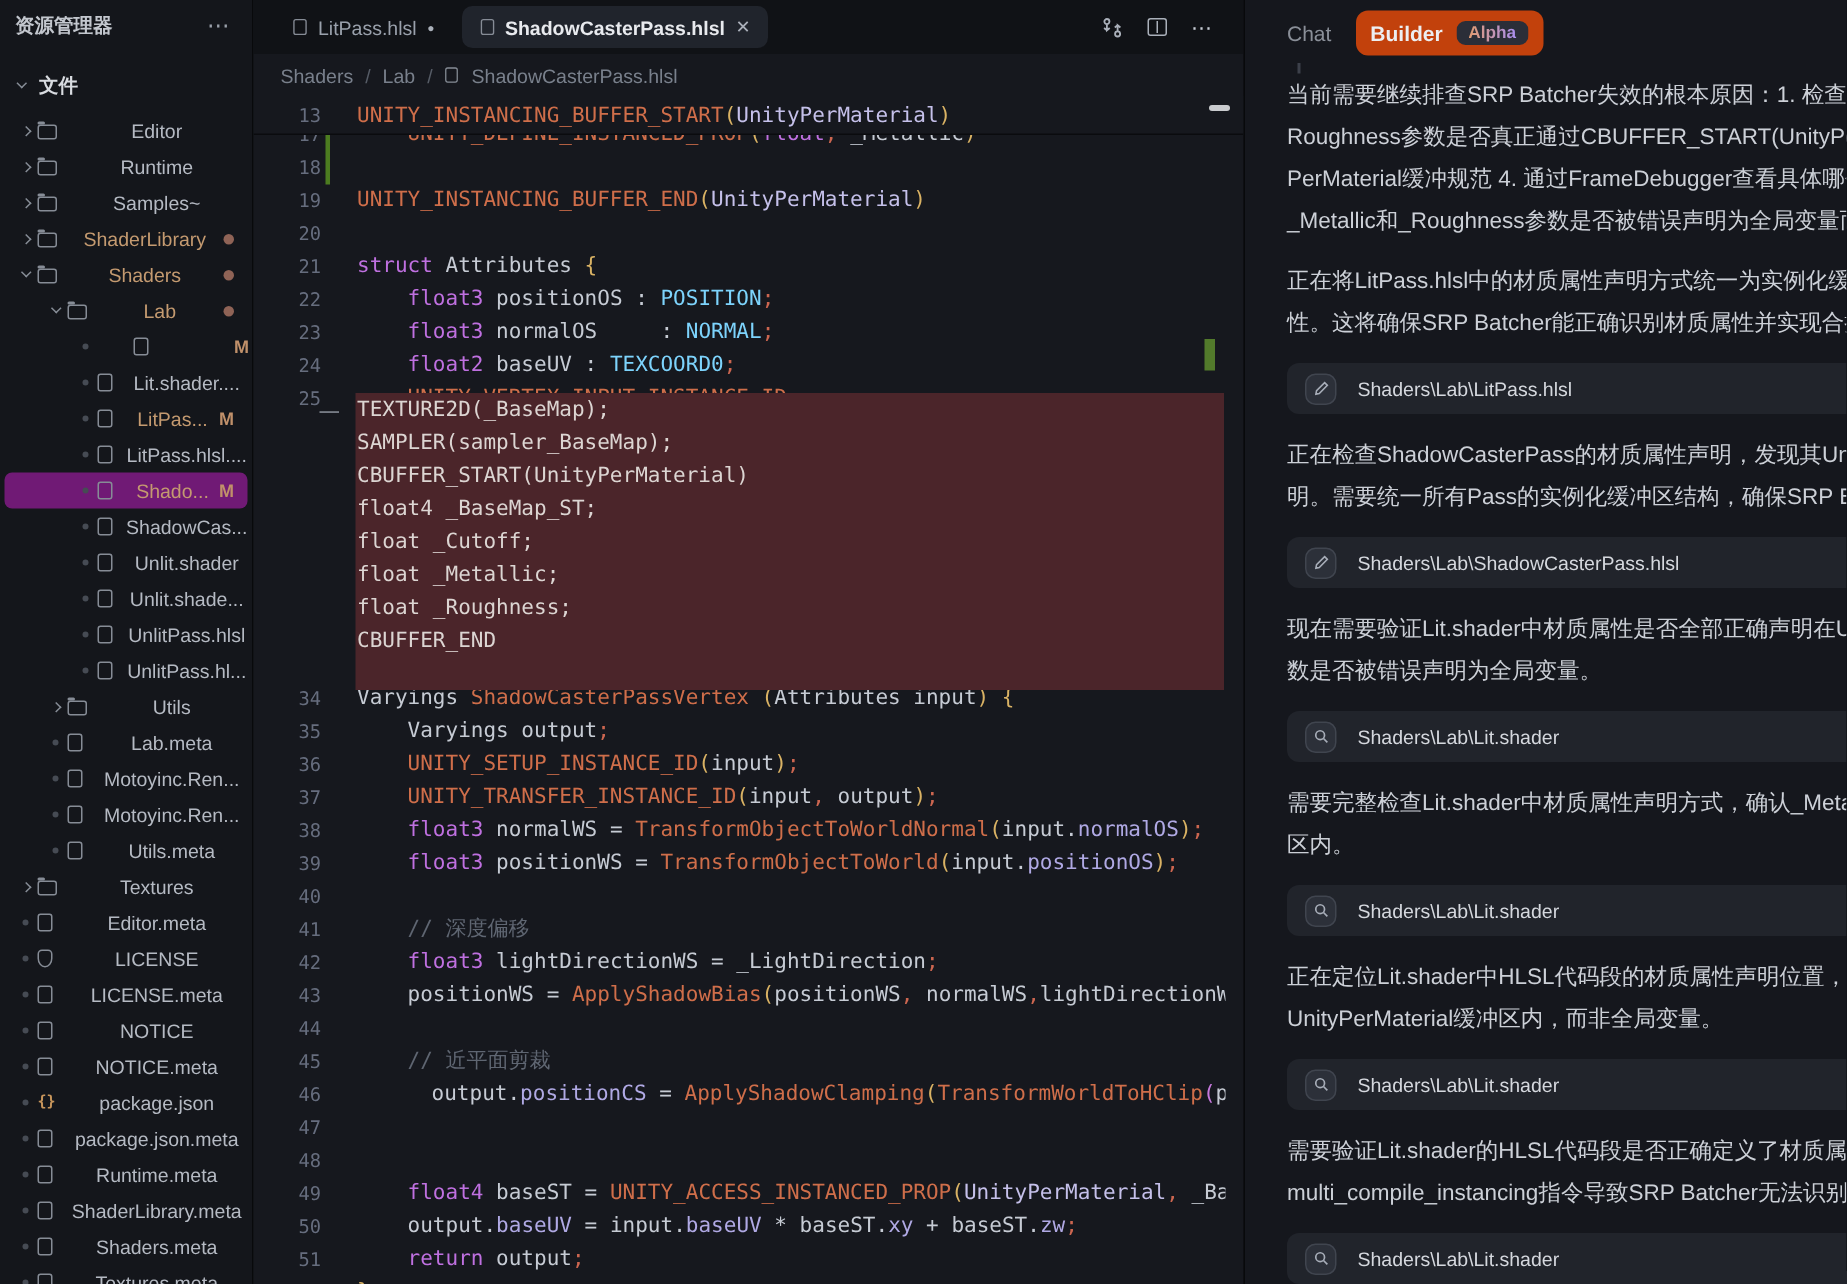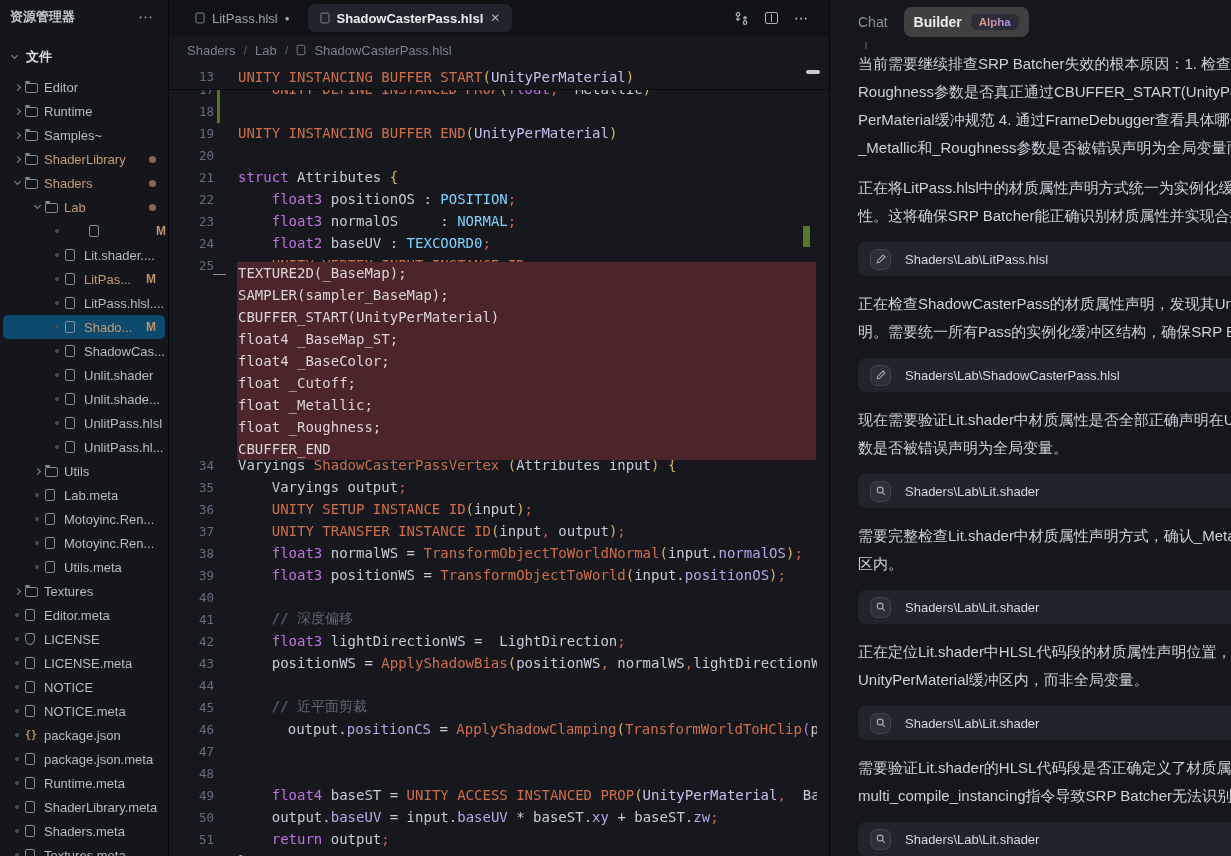"Builder" .builder-pill { background: #404040 -> #c2410c }
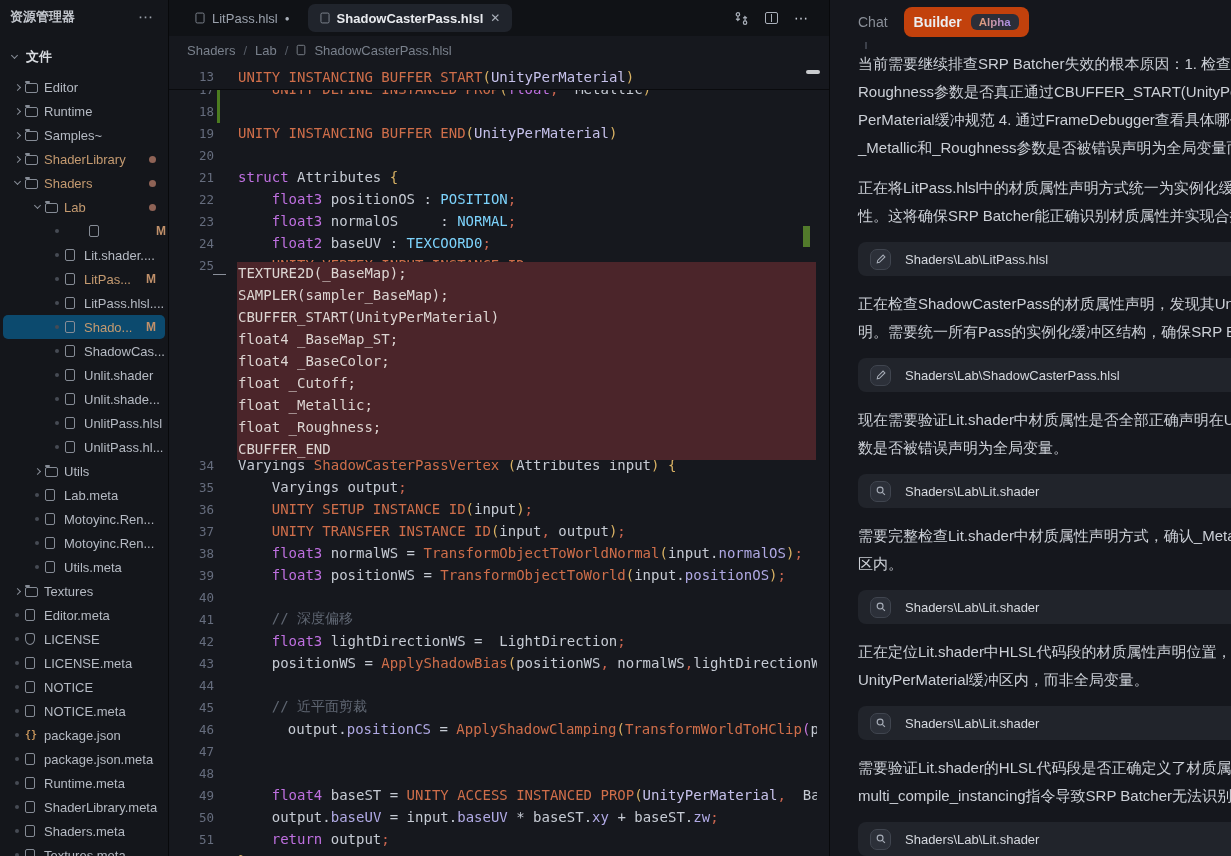"Editor" .trow { text-align: none -> center }
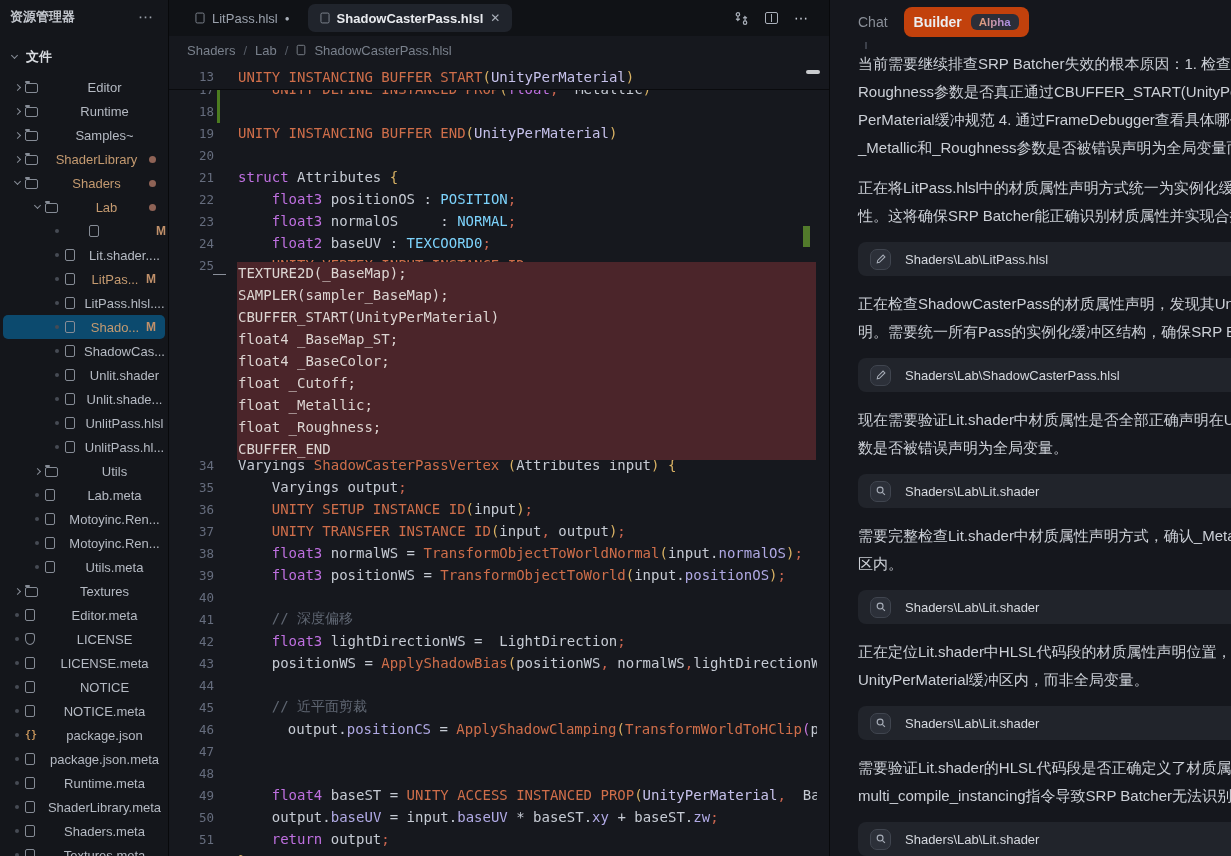"Shado..." .trow.sel { background: #0c4a6e -> #701a75 }
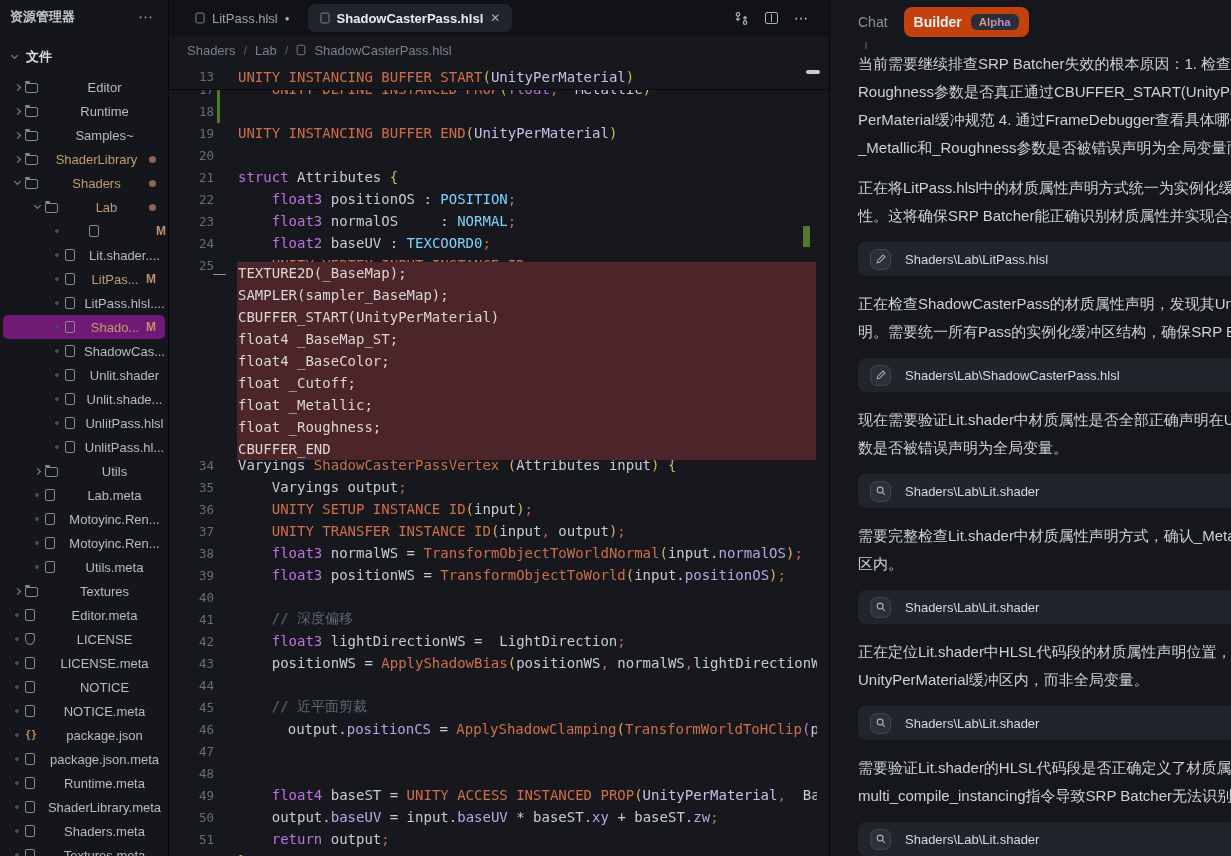"float4 _BaseColor;" div.dl { html: <div>float4 _BaseColor;</div> -> none }
